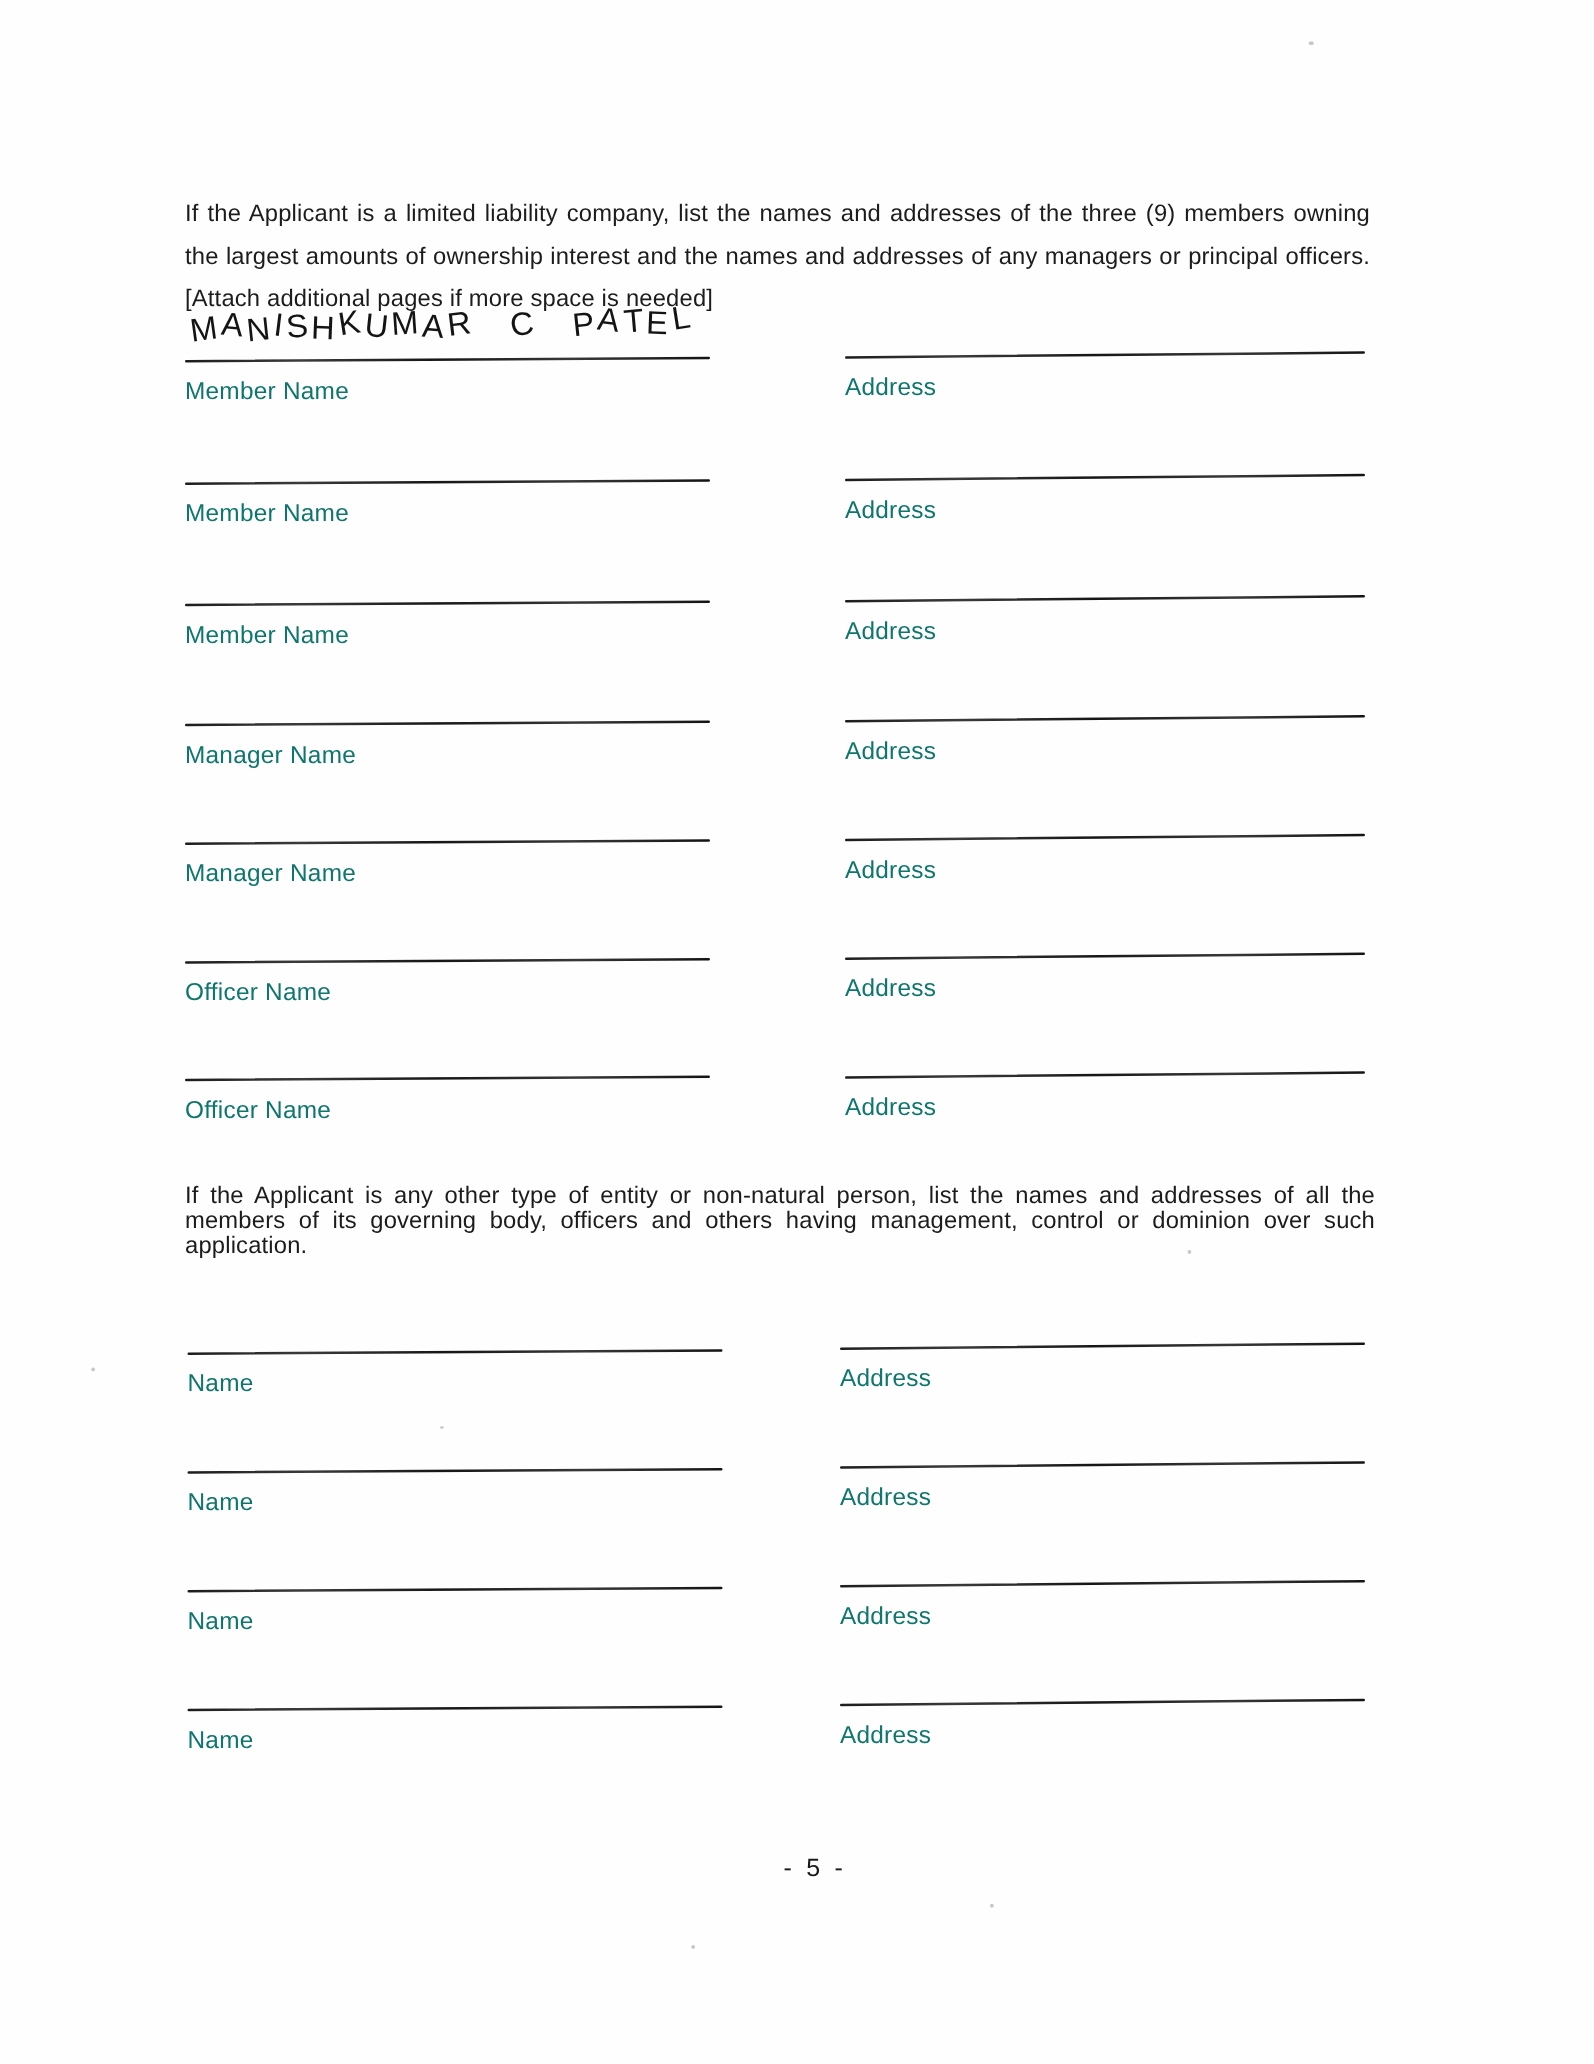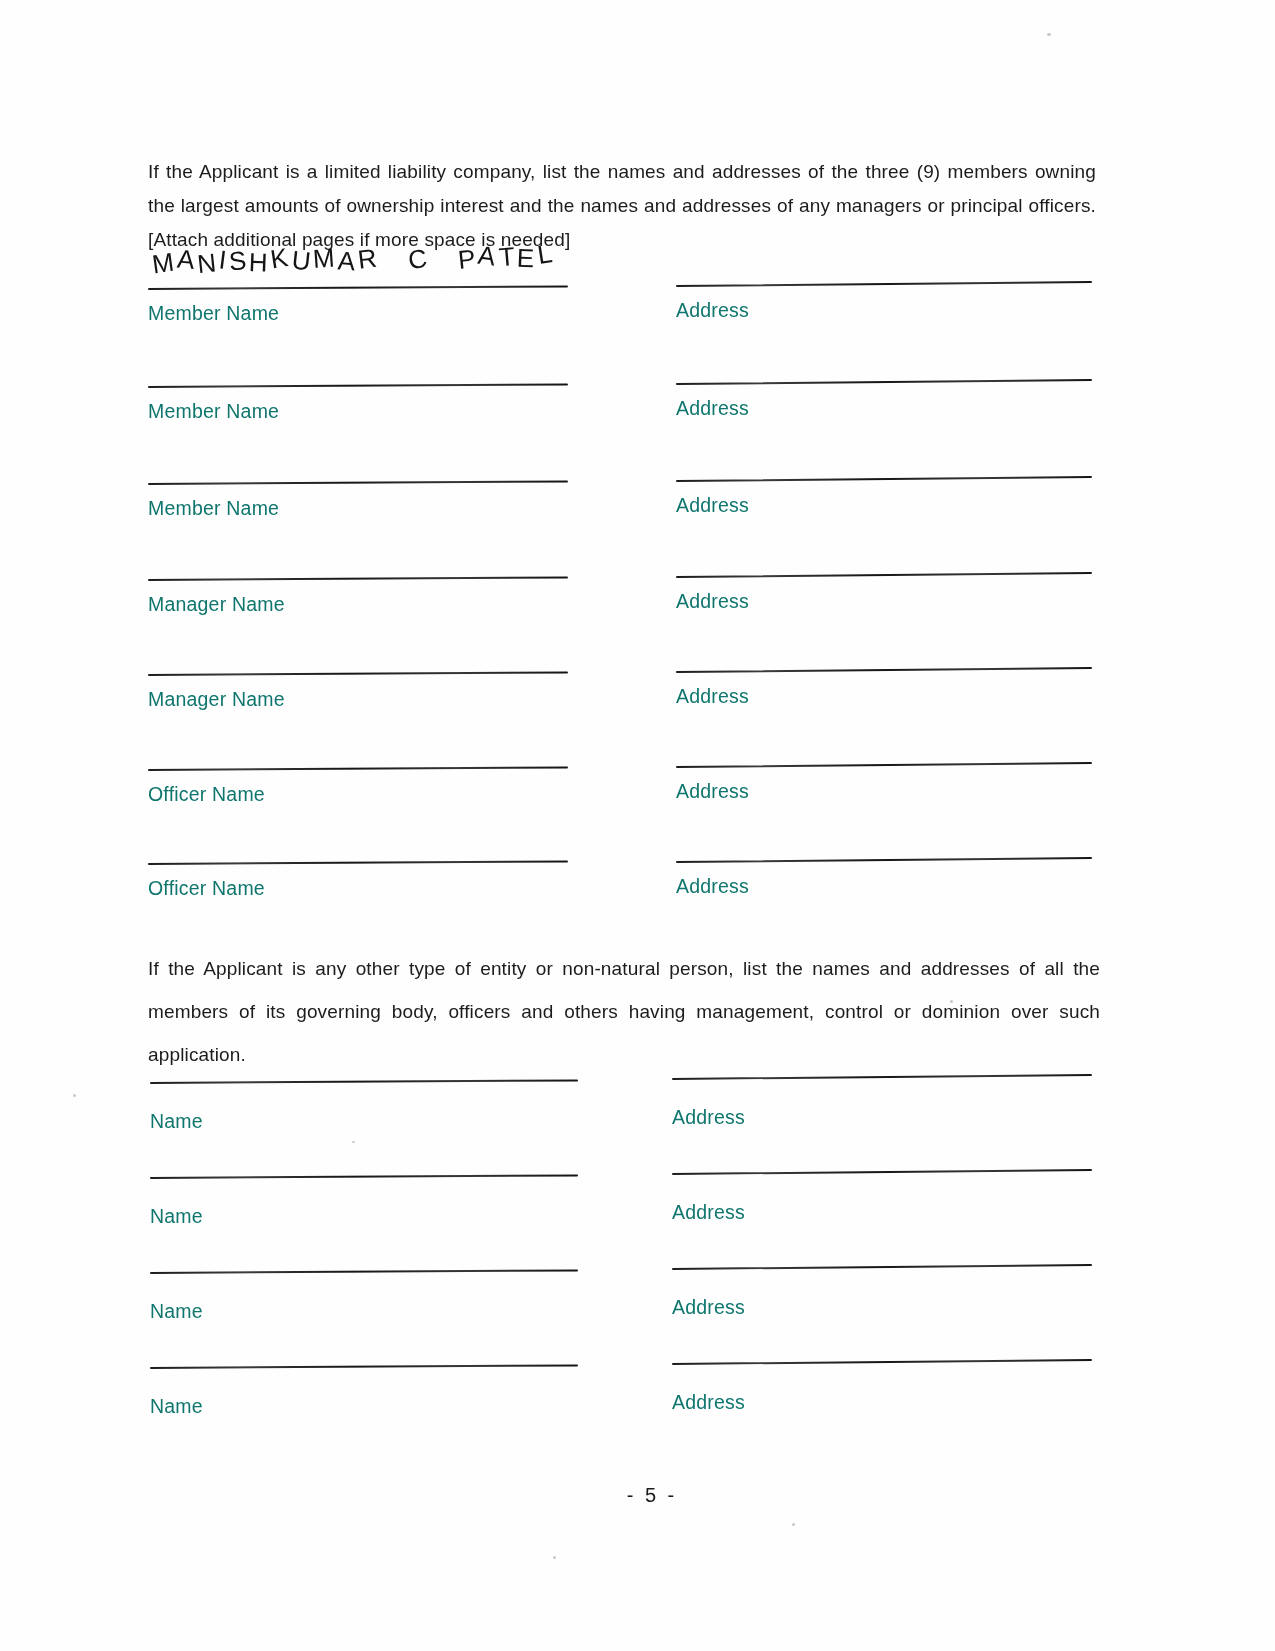"If the Applicant is any" #para-other { line-height: 43px -> 20px }
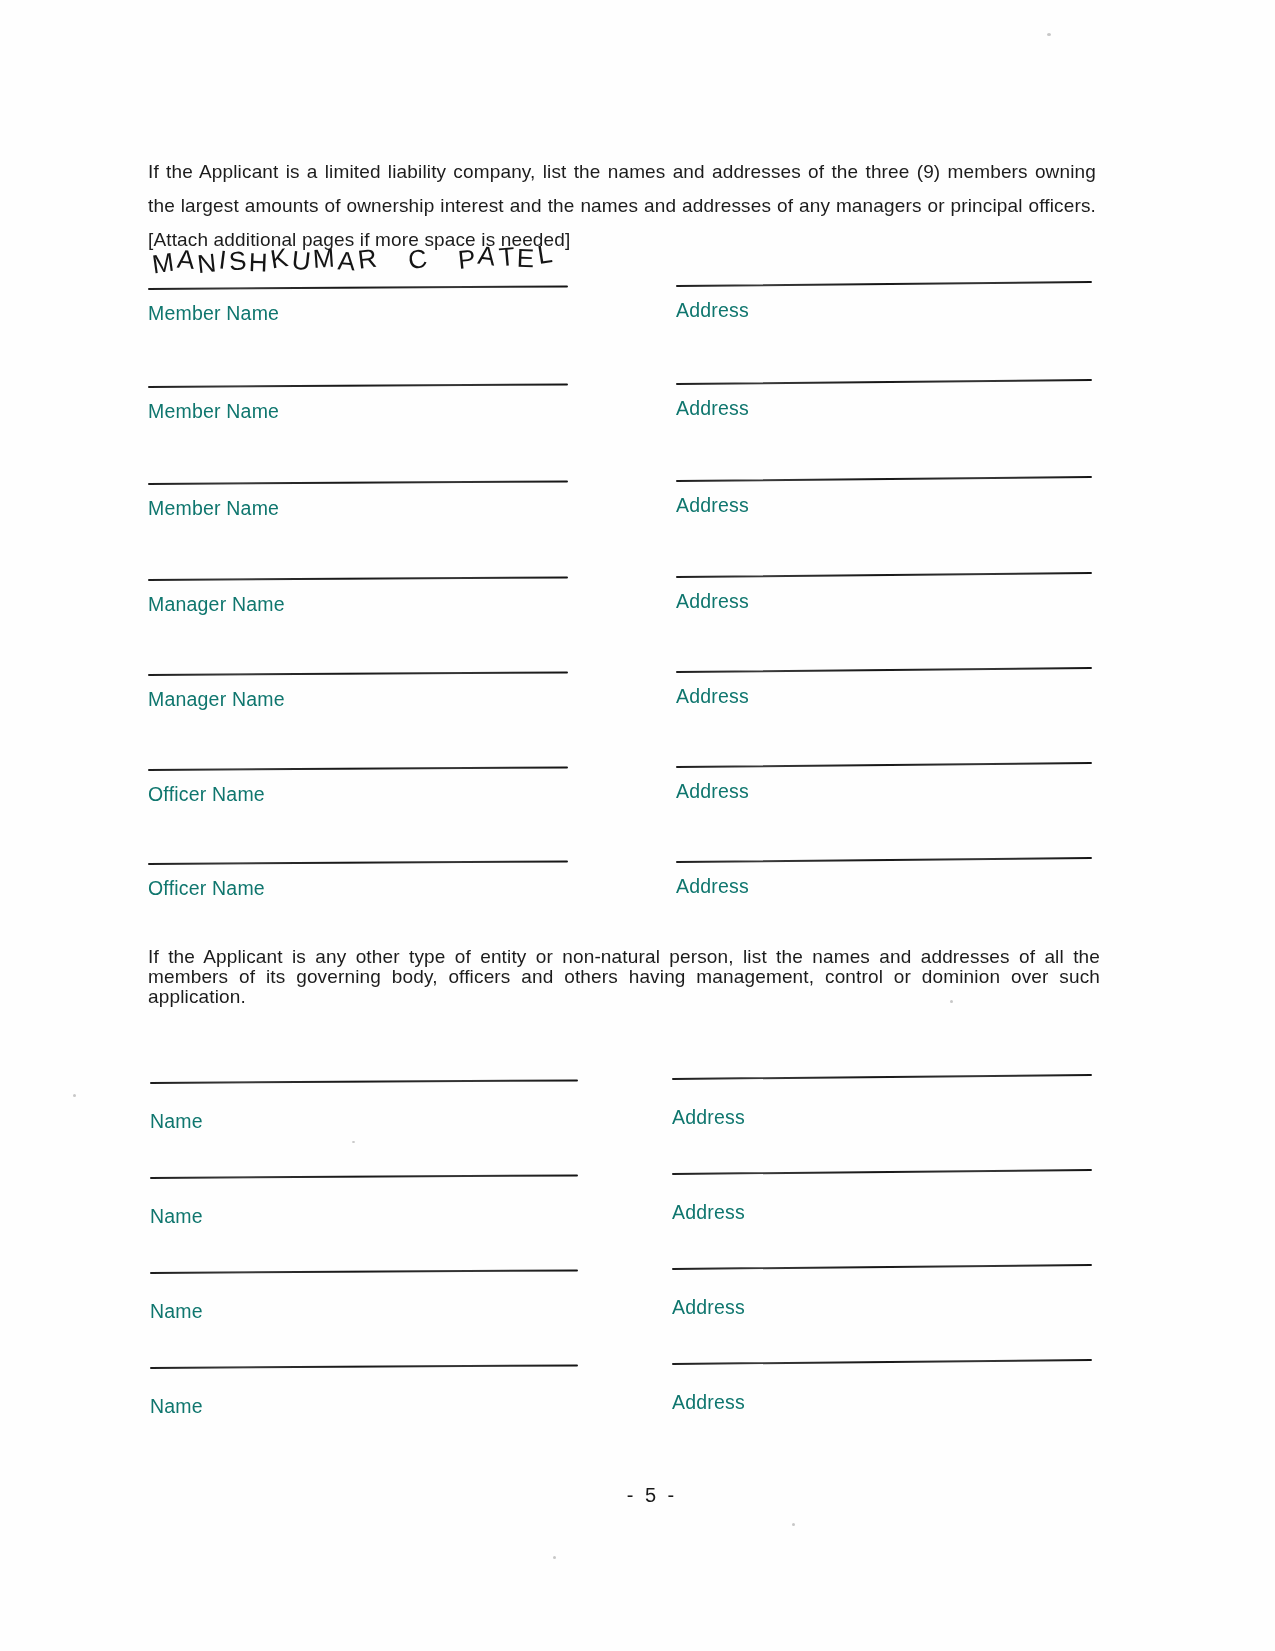"Name" .sec2 .flabel { margin-top: 26px -> 12px }
